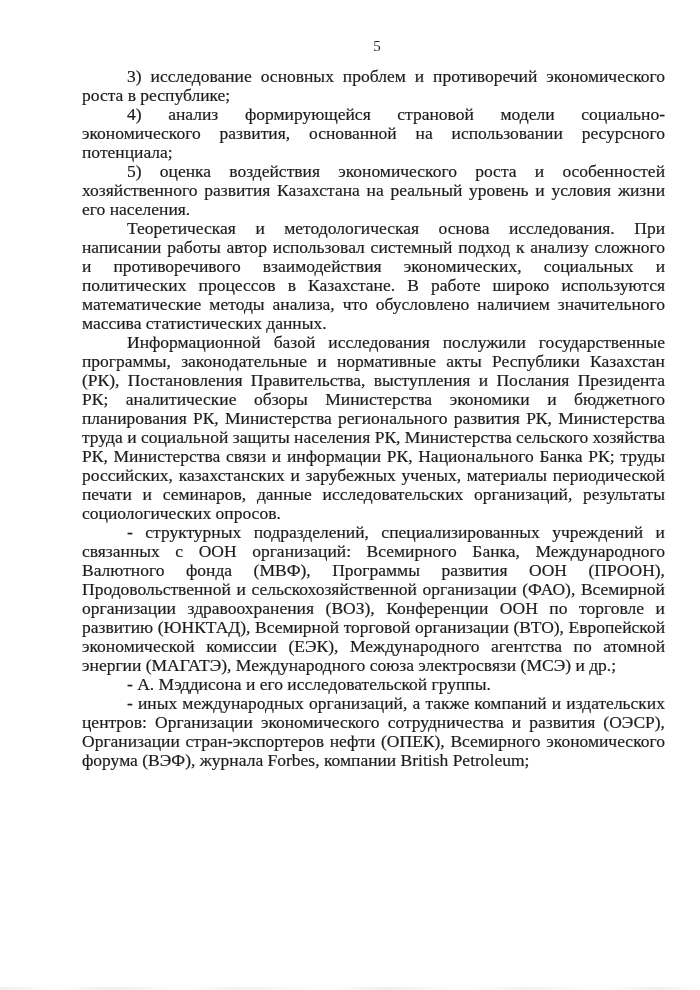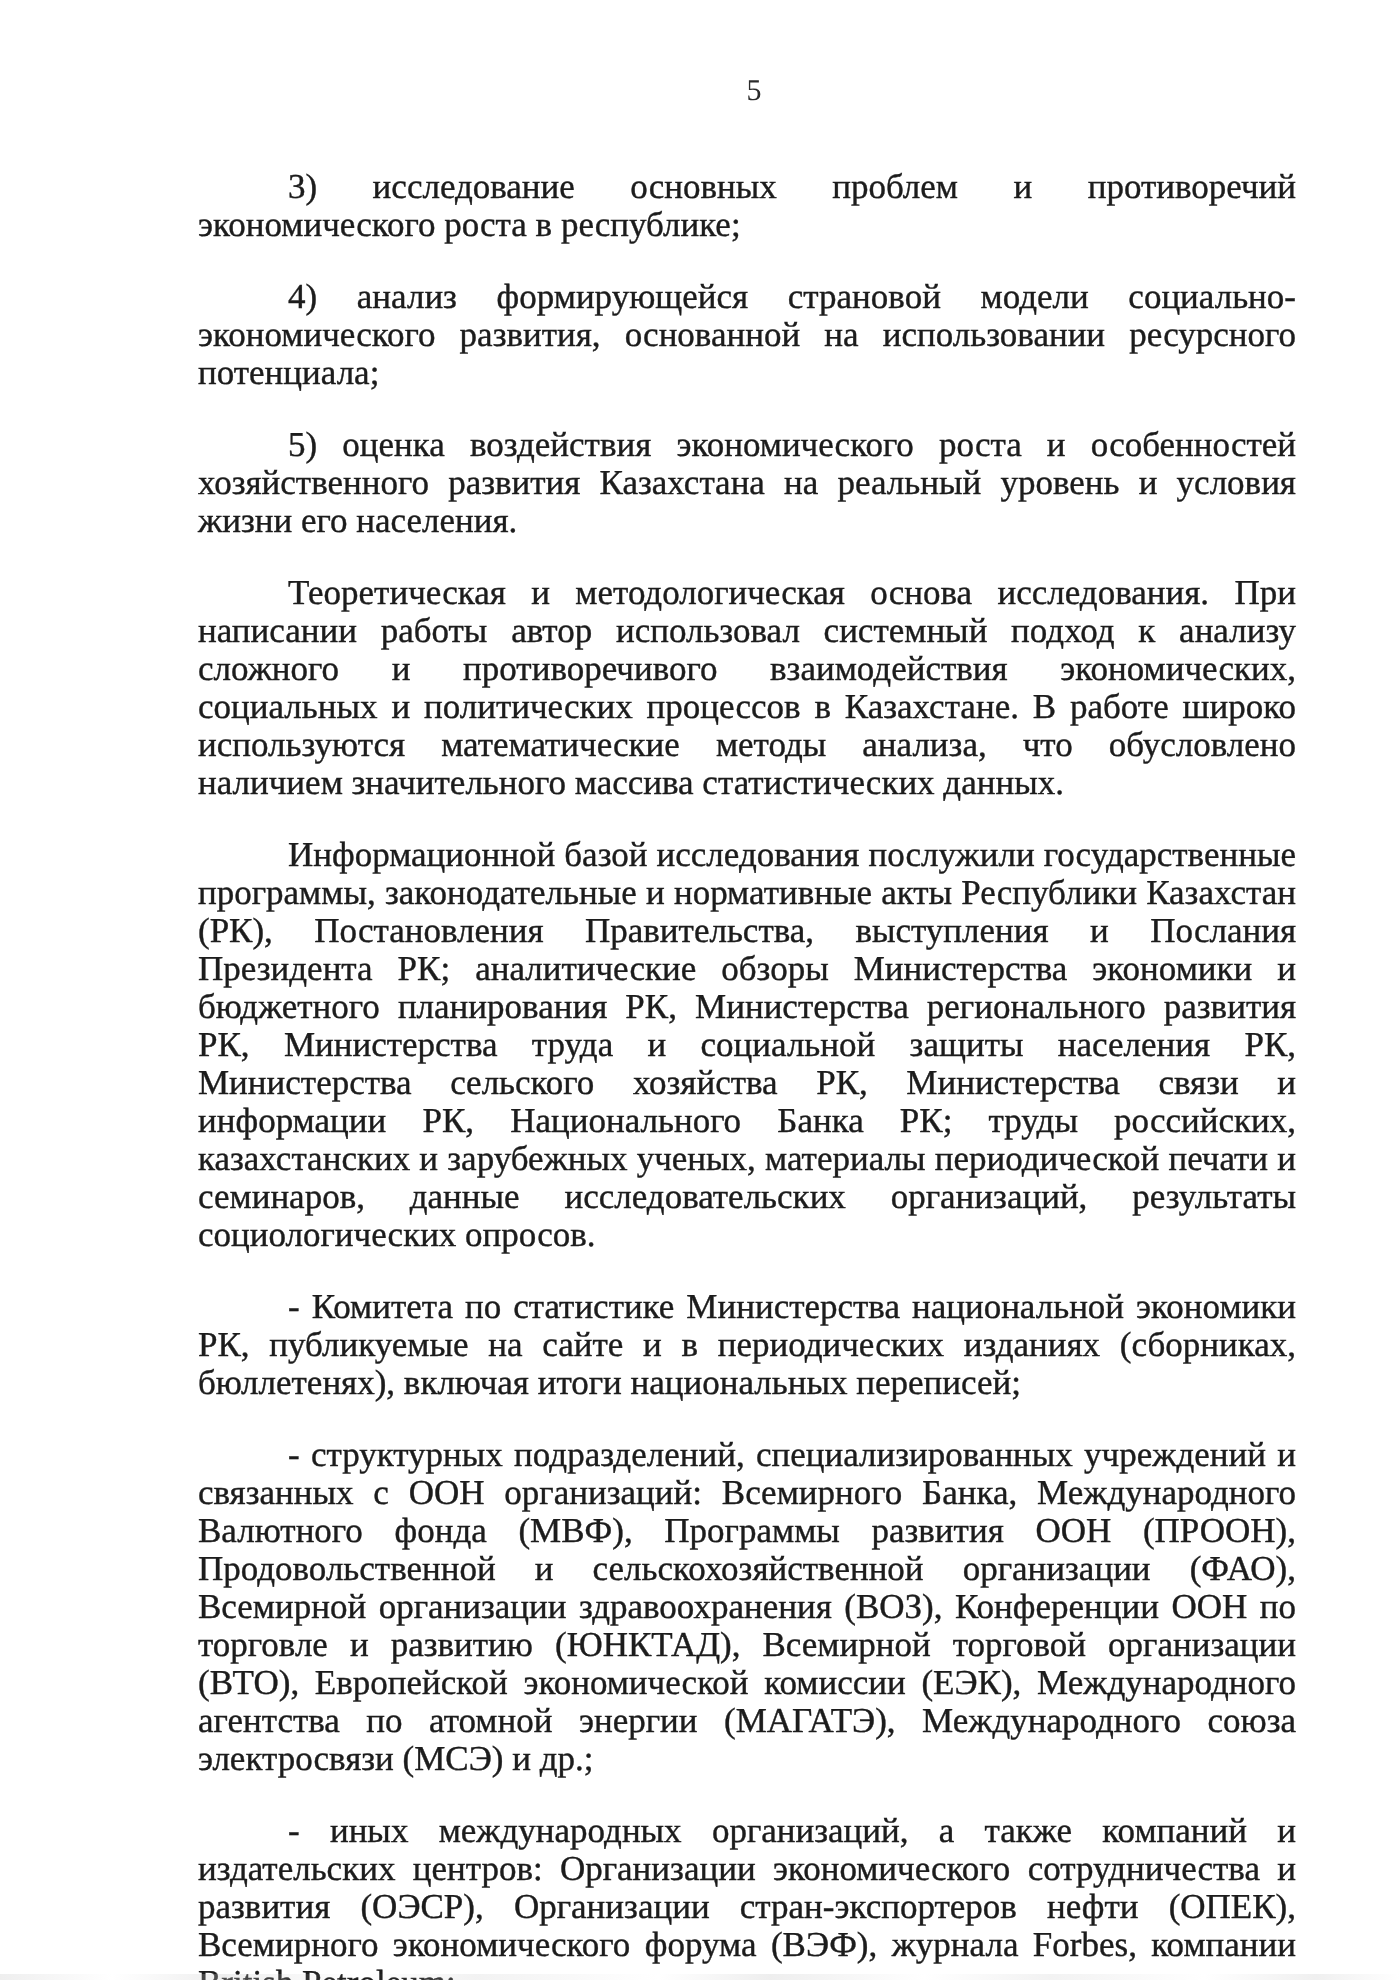"3) исследование основных проблем и" .text-block p { margin: 17px -> 0 }
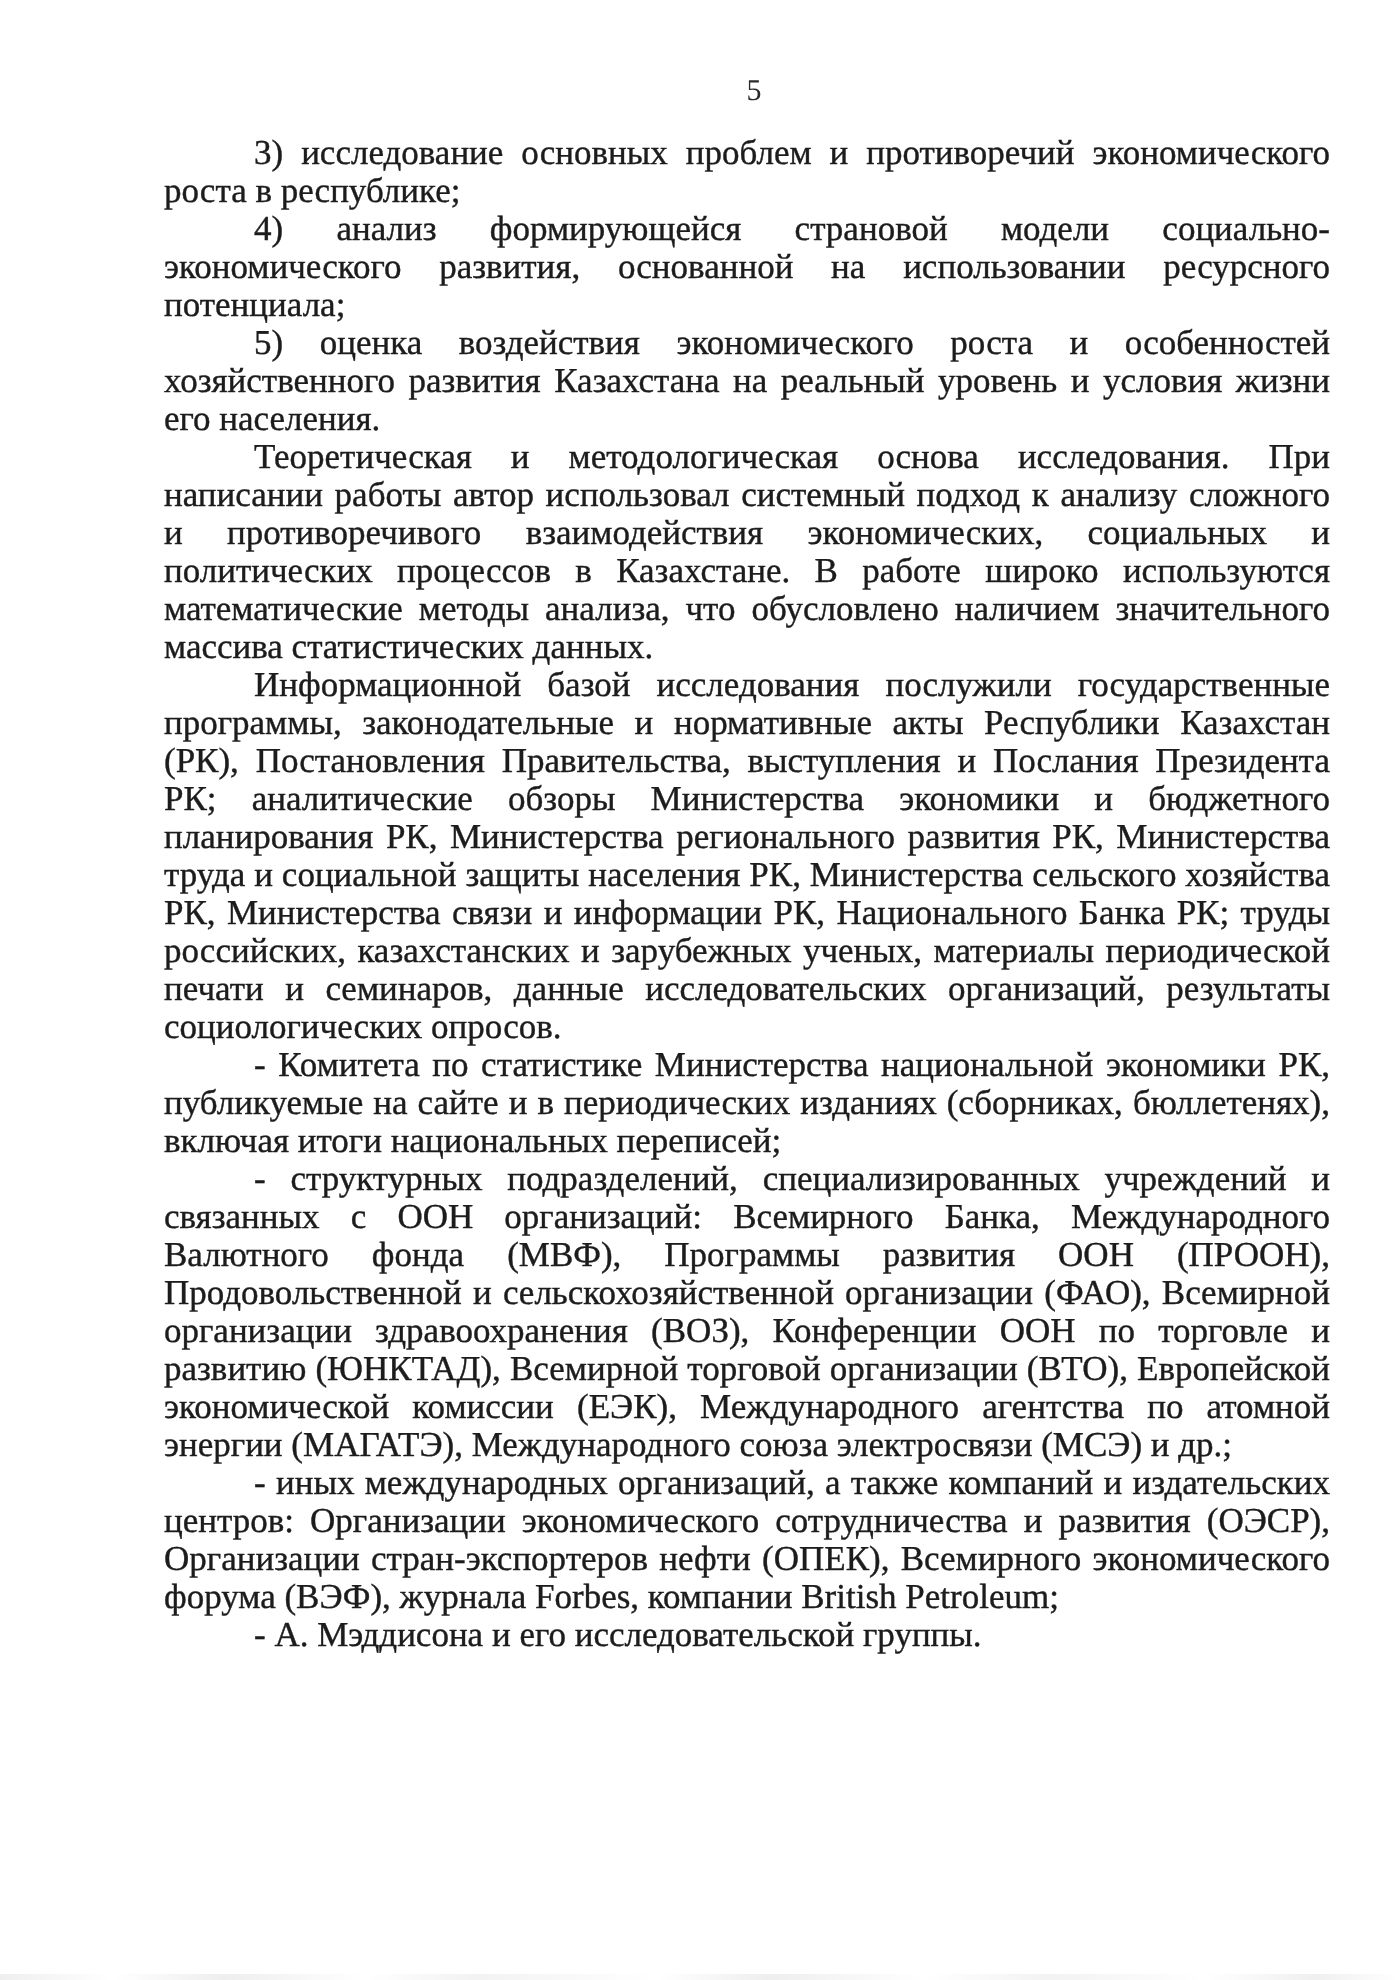"- Комитета по статистике Министерства" p { html: <p>- Комитета по статистике Министерства национальной экономики РК, публикуемые на сайте и в периодических изданиях (сборниках, бюллетенях), включая итоги национальных переписей;</p> -> none }
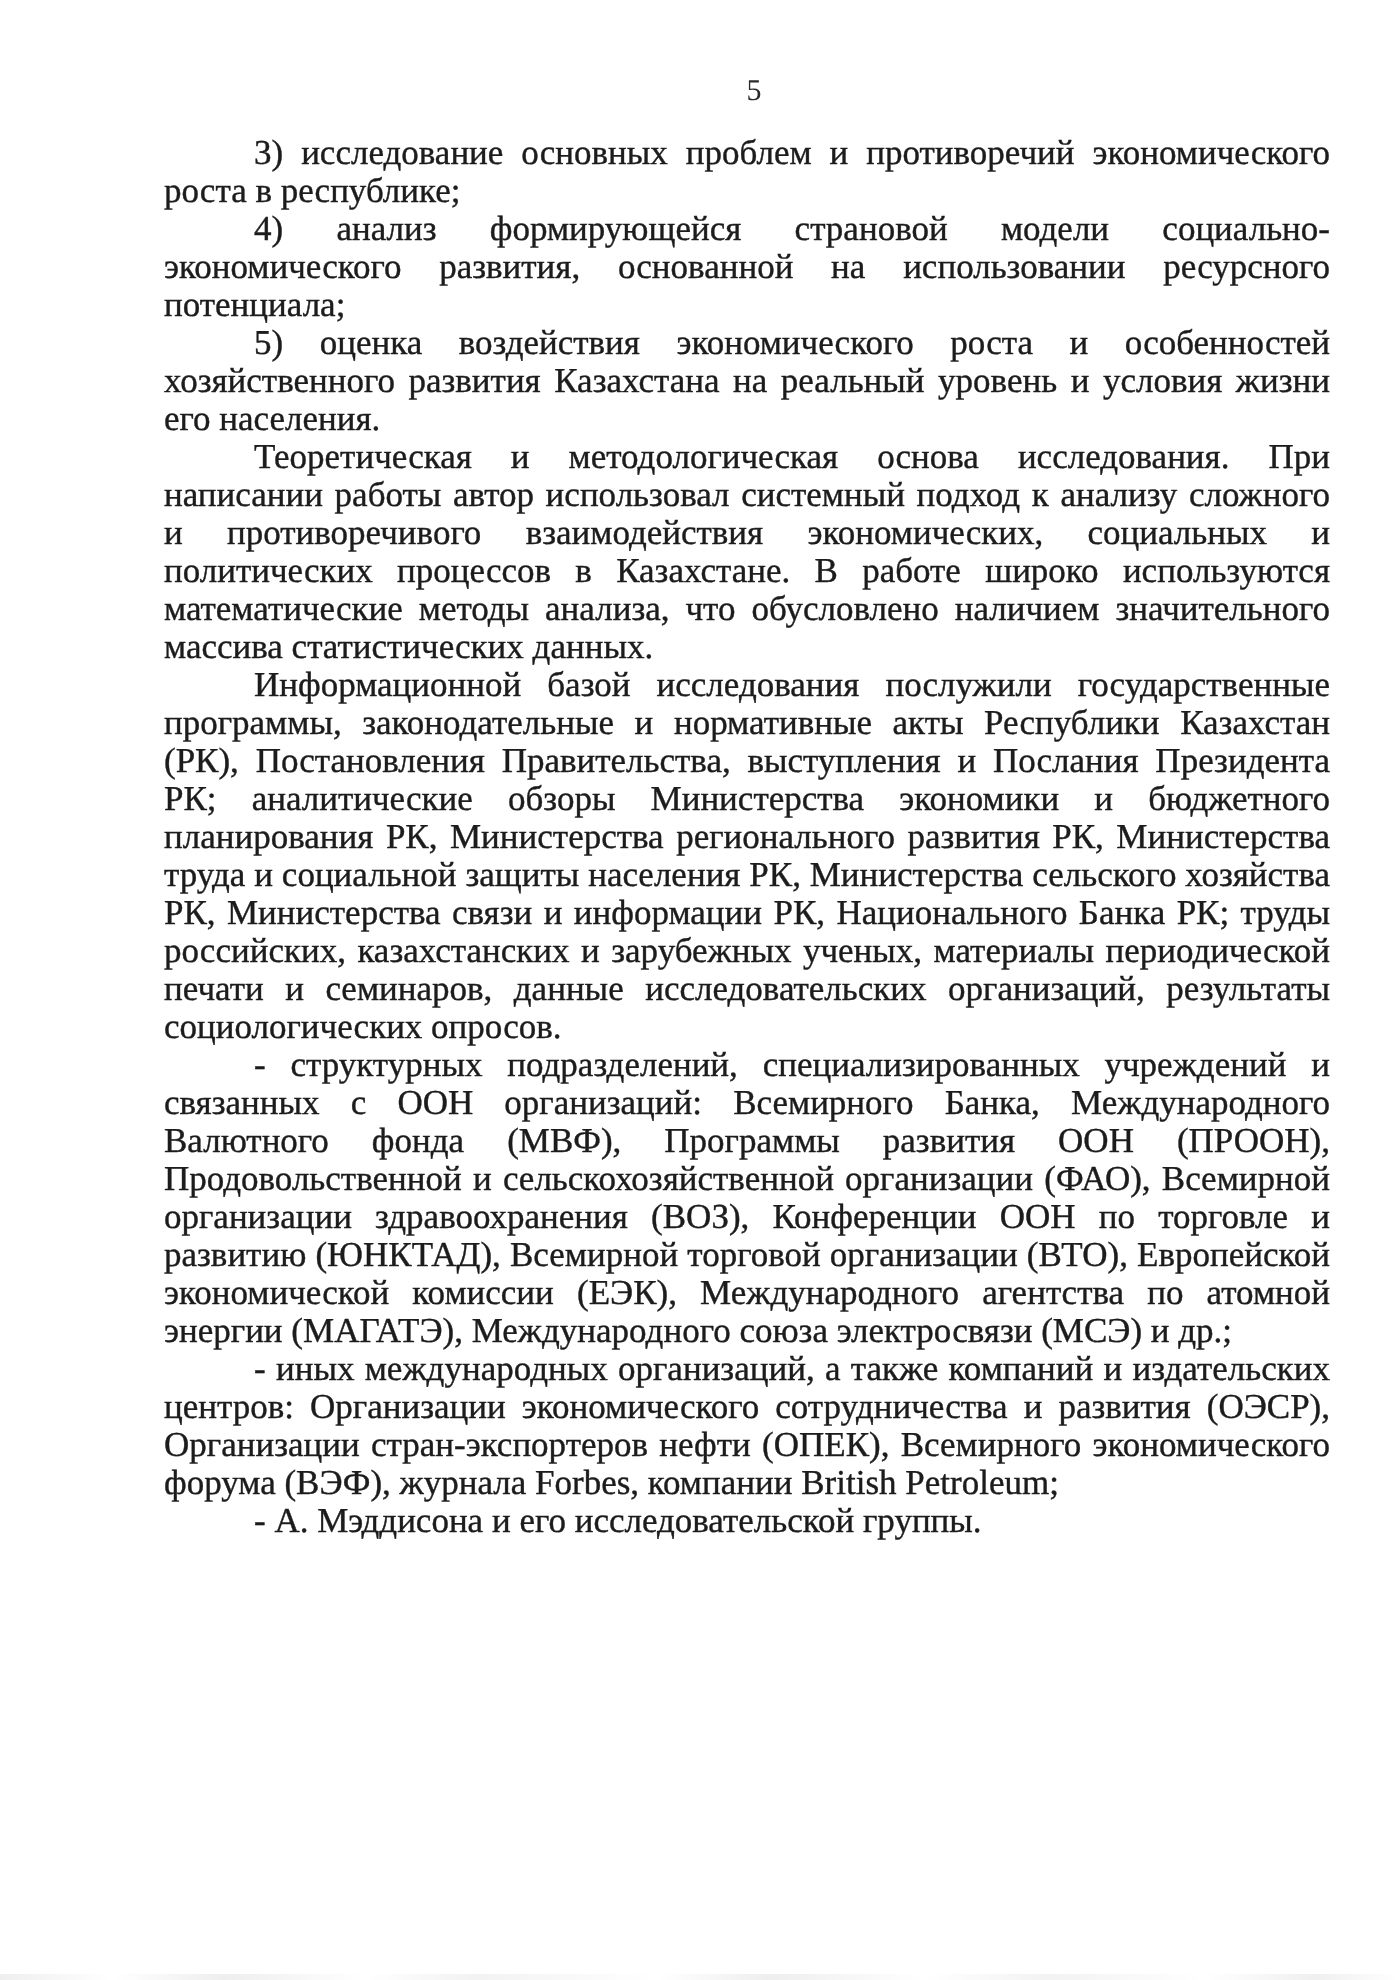"- иных международных организаций, а" p { order: before "- А. Мэддисона и его" -> after "- А. Мэддисона и его" }
